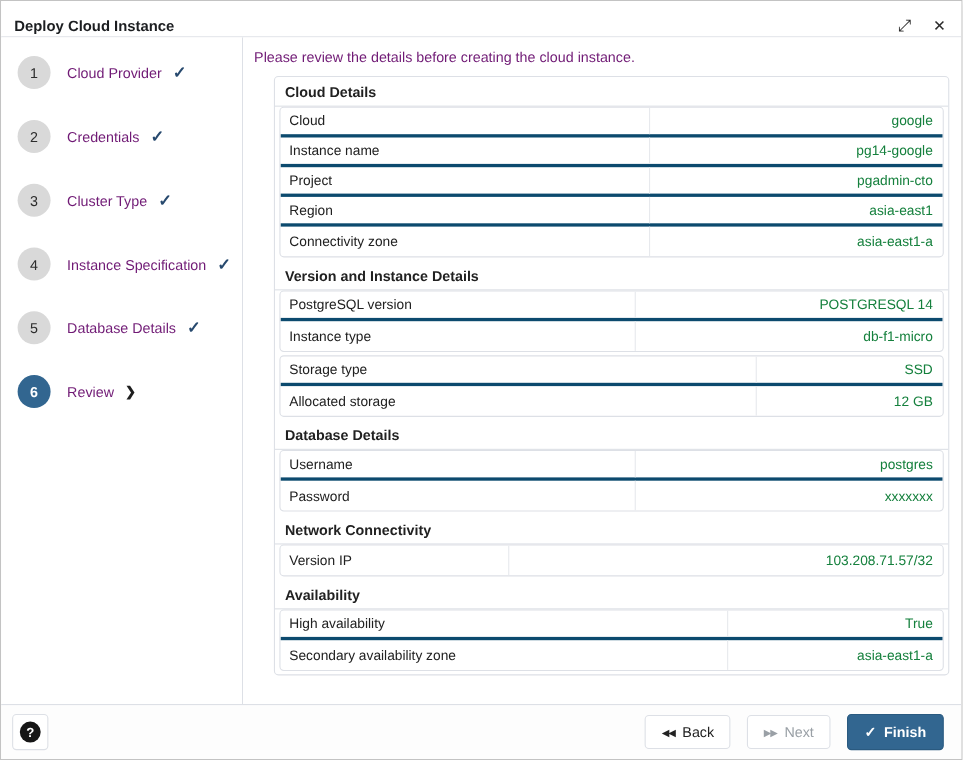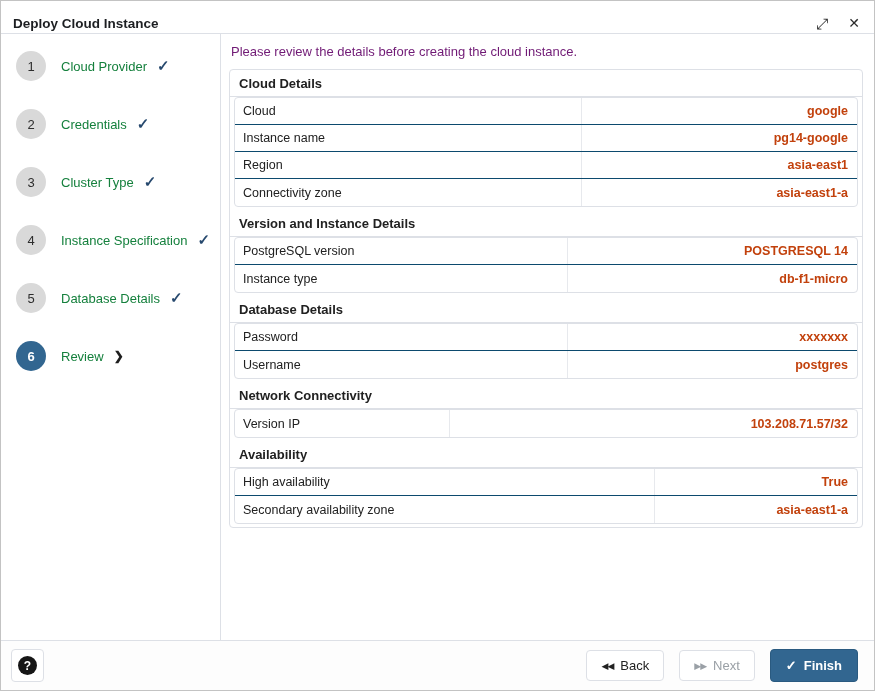"Cloud Provider" .step-label { color: #15803d -> #701a75 }
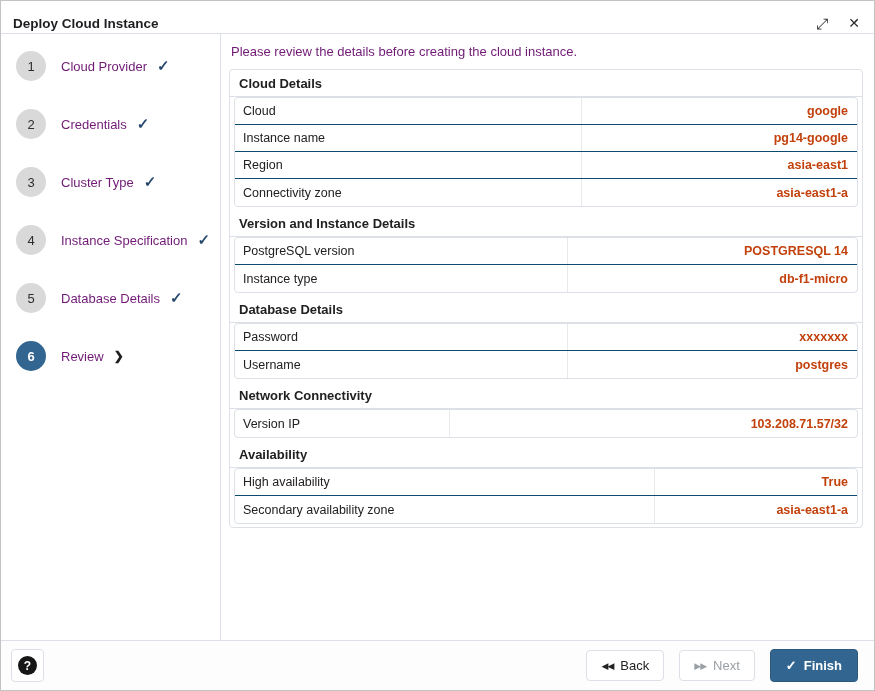"Cloud Details" .review-box { margin-left: none -> 20px }
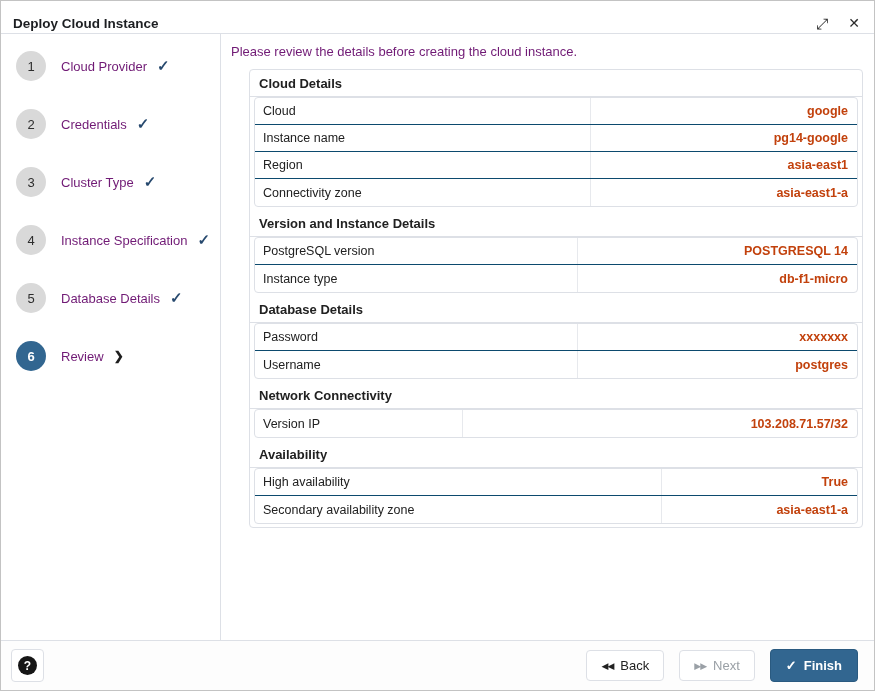"Cloud" .rrow { border-bottom: 1px solid #0c4a6e -> 3px solid #0c4a6e }
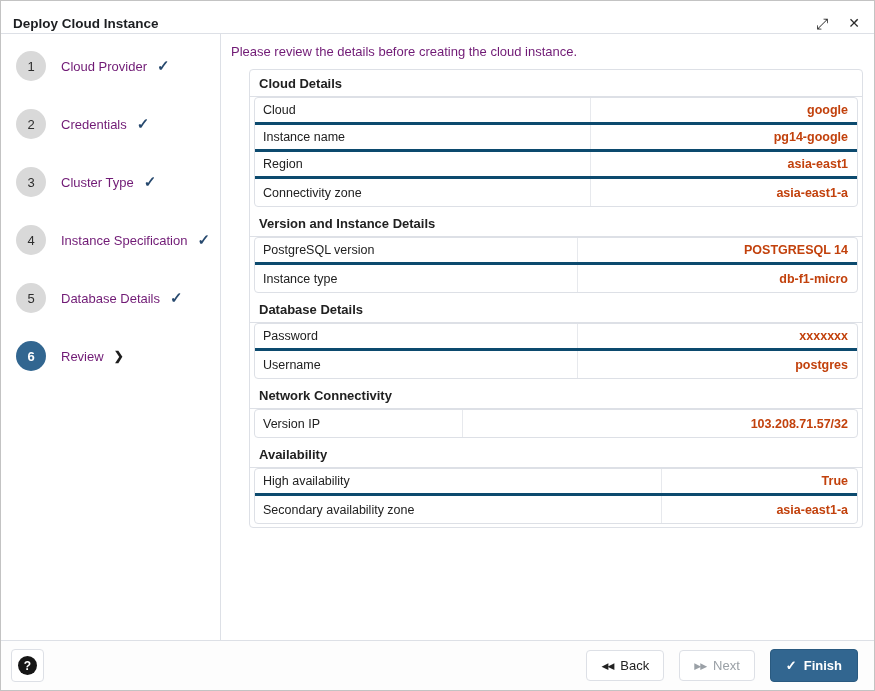"google" .rrow .rvalue { color: #c2410c -> #15803d; font-weight: bold -> none }
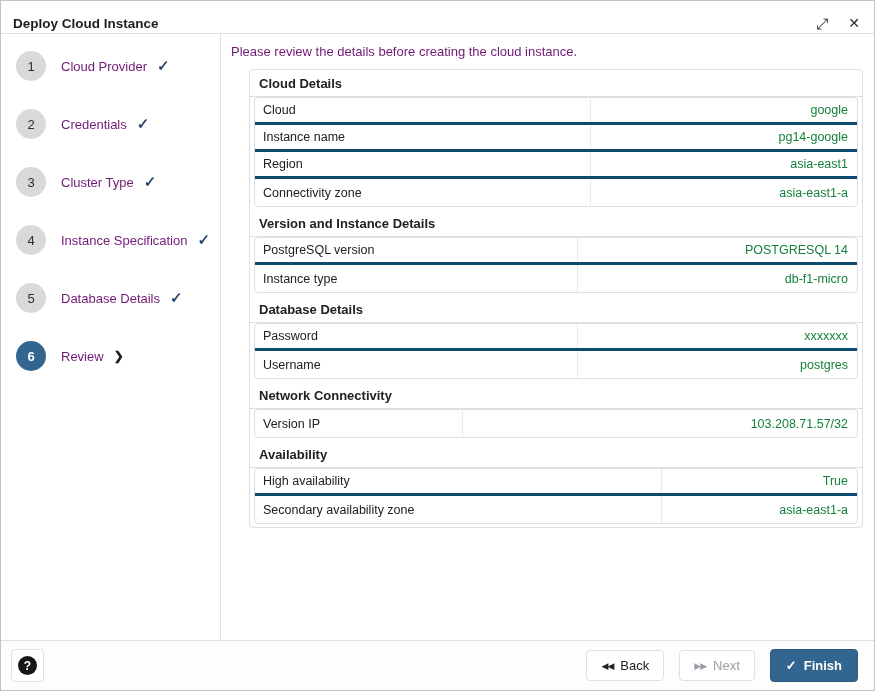"Project" div.rrow { html: none -> <div> <div>Project</div> <div>pgadmin-cto</div> </div> }
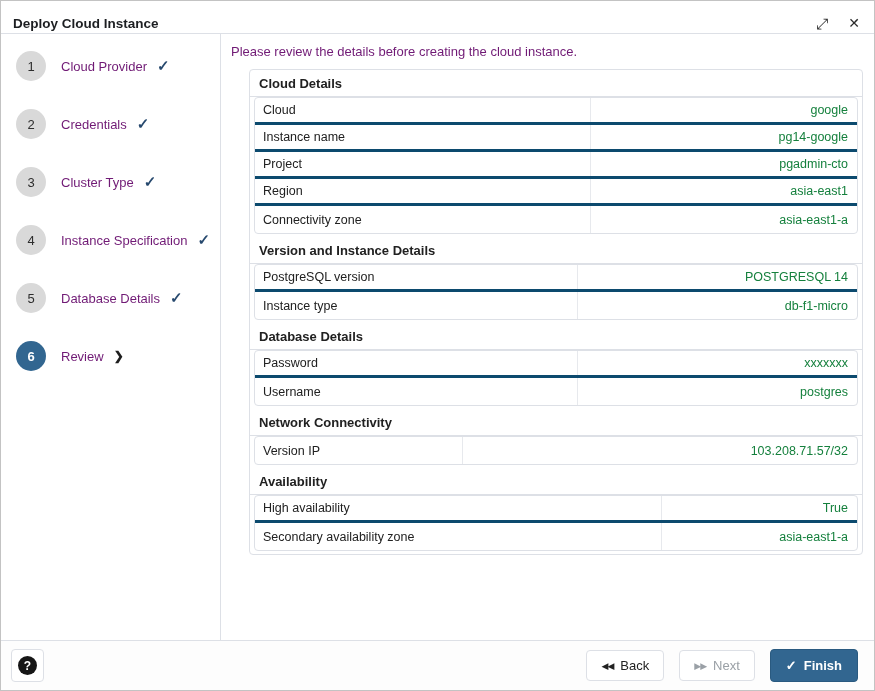"Storage type" div.rows-box { html: none -> <div> <div> <div>Storage type</div> <div>SSD</div> </div> <div> <div>Allocated storage</div> <div>12 GB</div> </div> </div> }
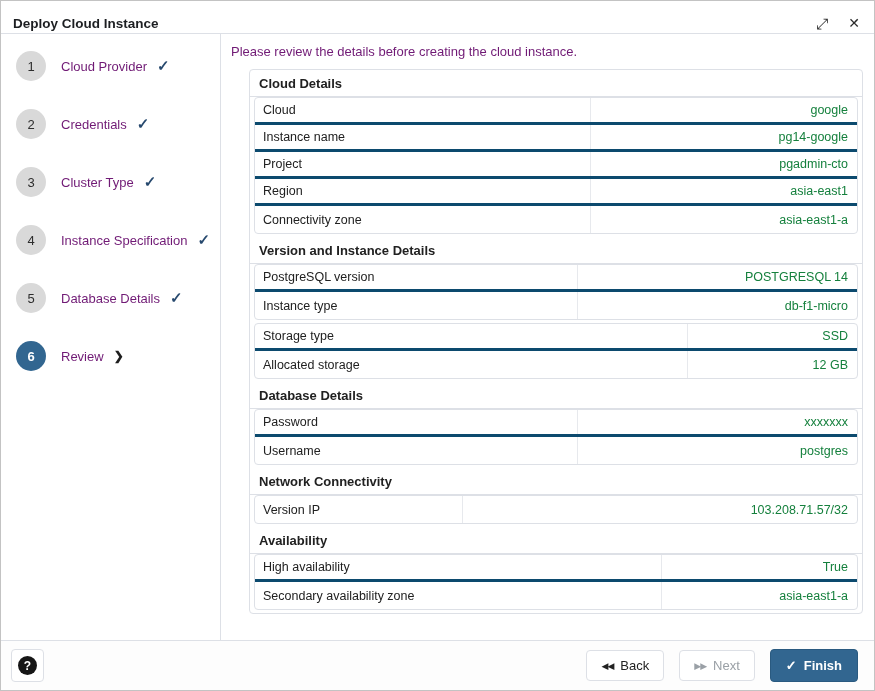"Password" div.rrow { order: before "Username" -> after "Username" }
